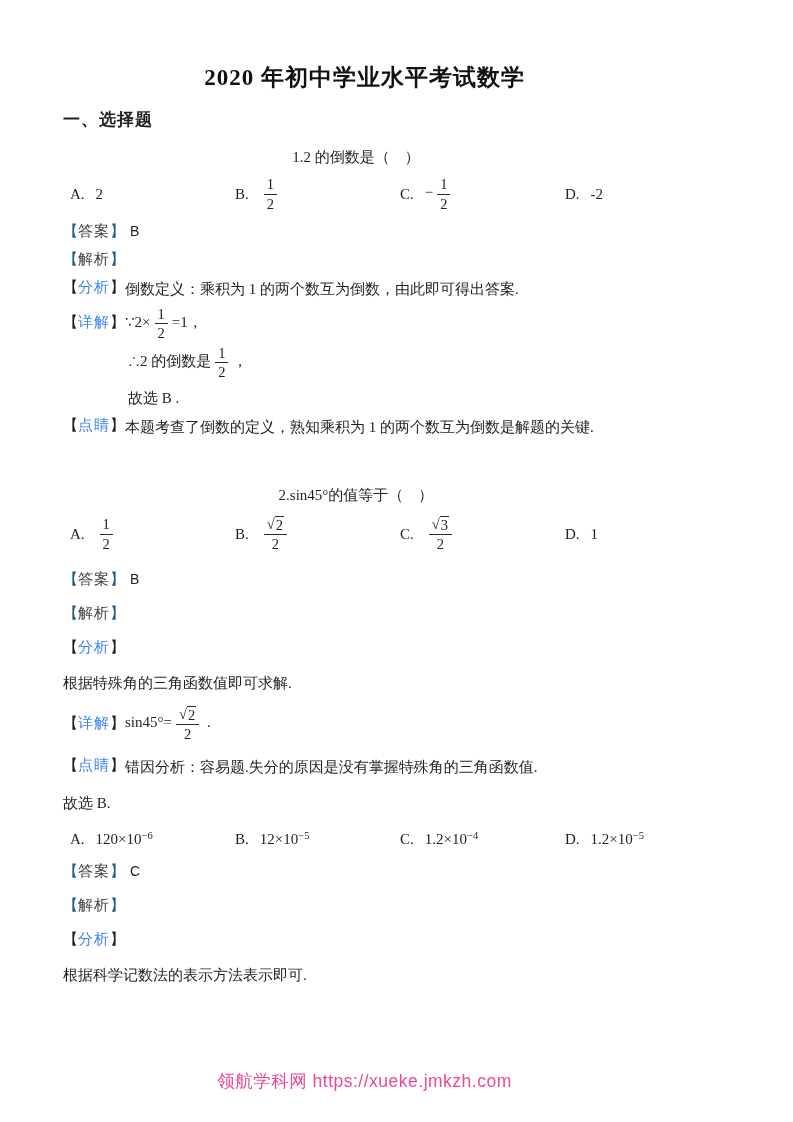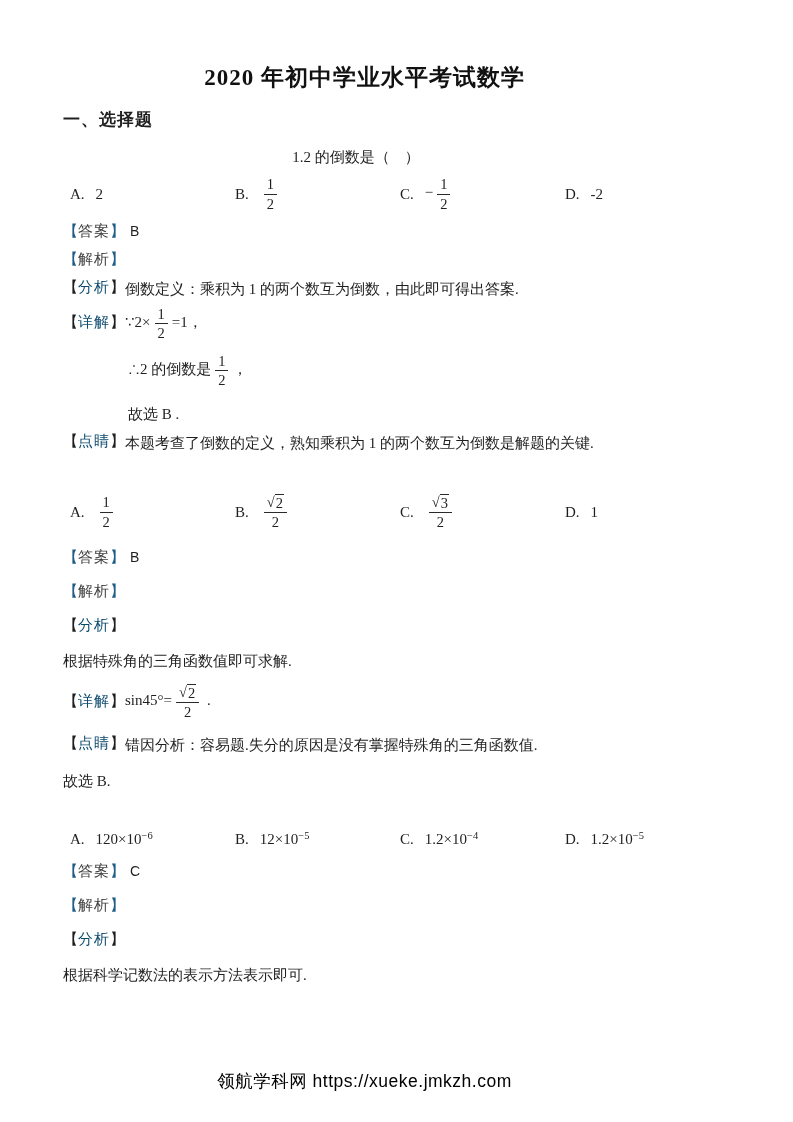"分析" .lbl .lt { color: #0c4a6e -> #3b82f6 }
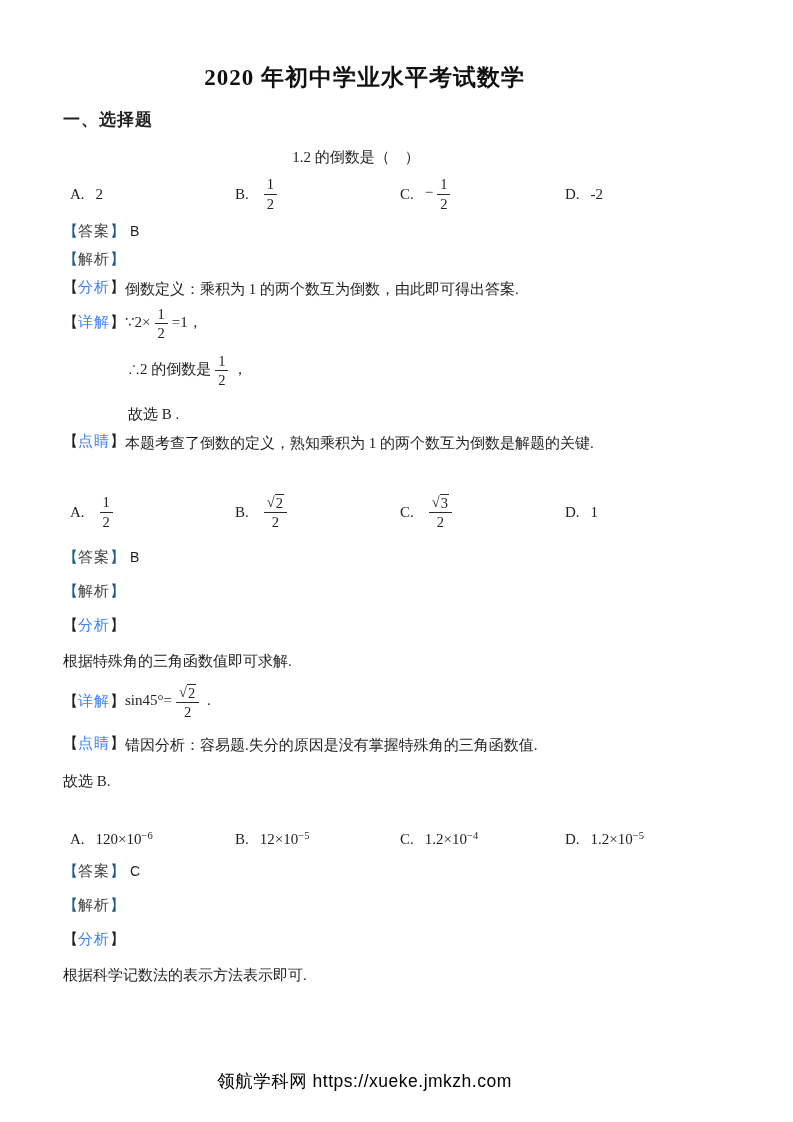"∴2 的倒数是" .line.mline { margin-top: 12px -> 4px }
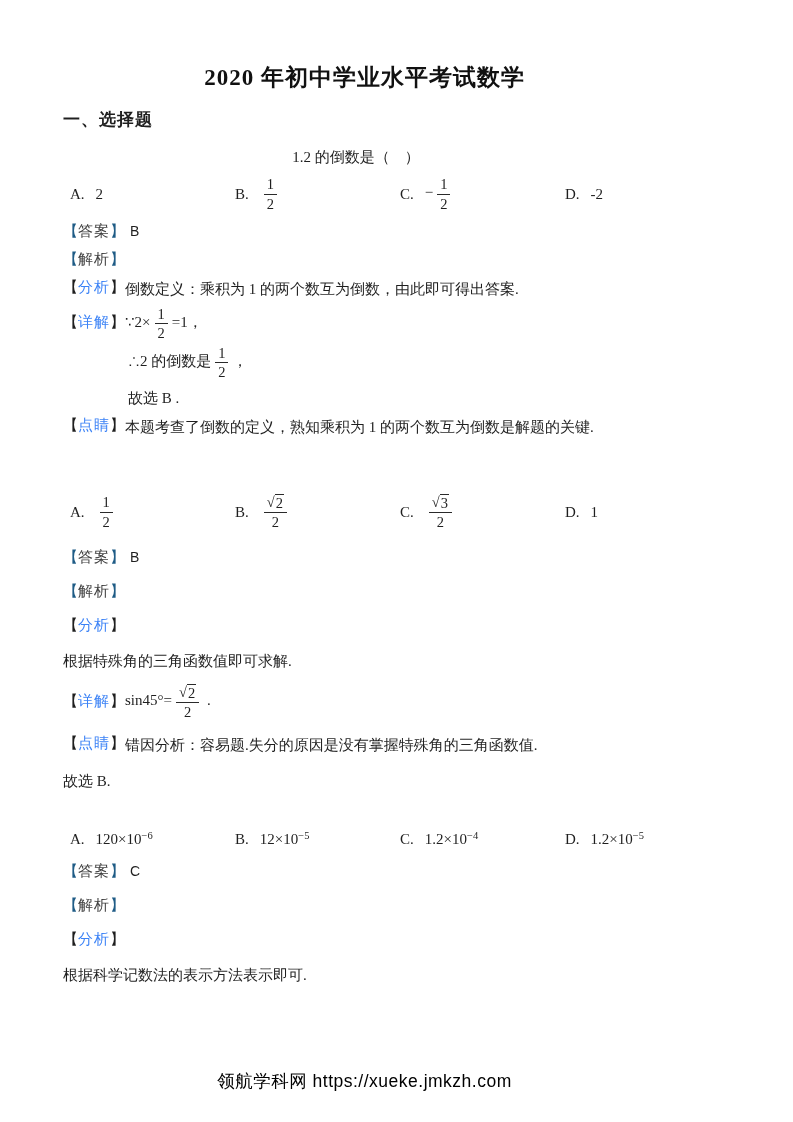"2.sin45°的值等于（ ）" div.stem { html: none -> <div>2.sin45°的值等于（ ）</div> }
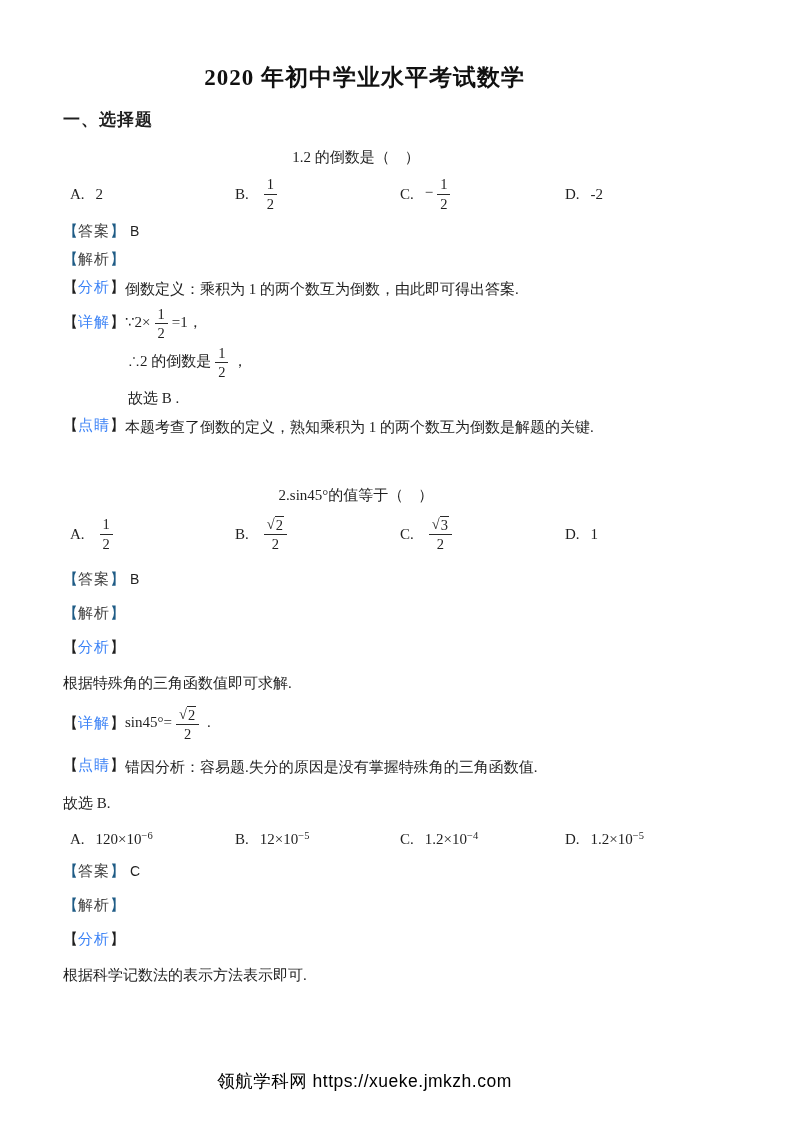"领航学科网 https://xueke.jmkzh.com" .footer { color: #000000 -> #ec4899 }
